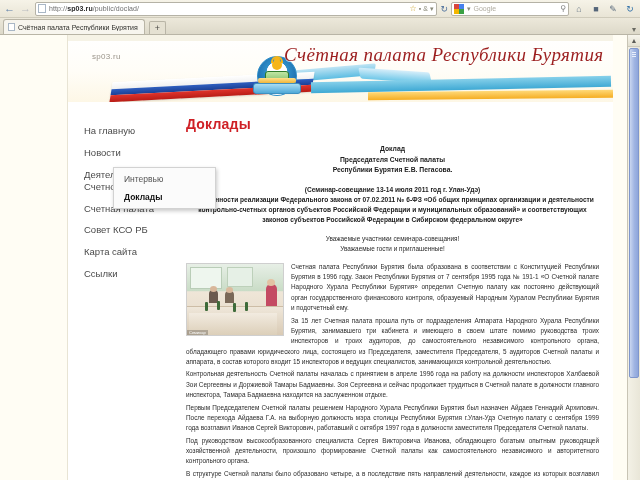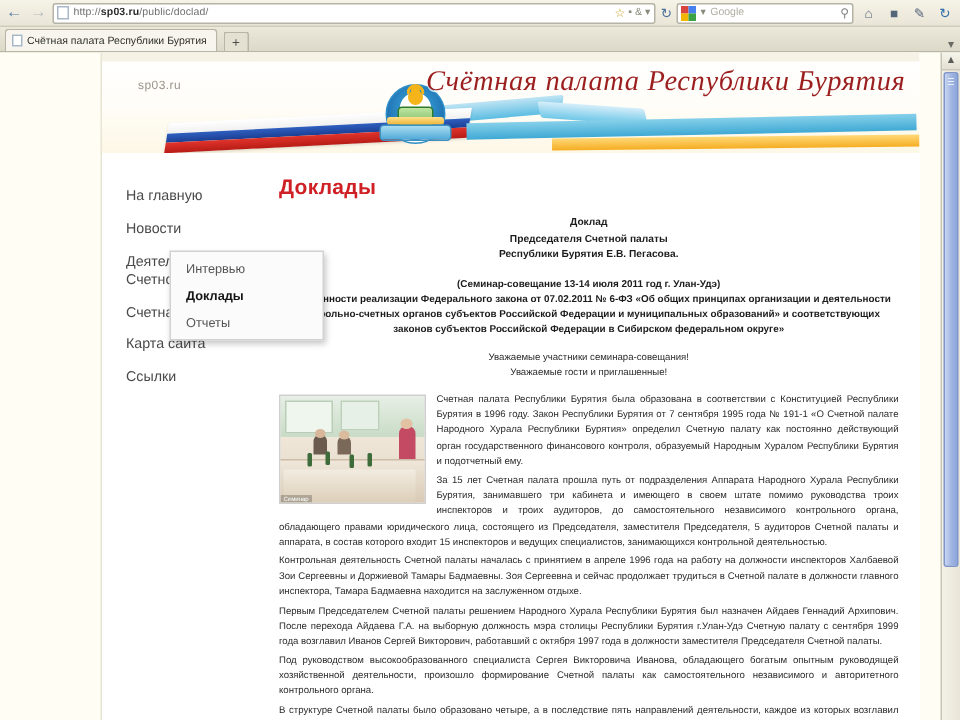"Отчеты" div.flyout-item { html: <div>Отчеты</div> -> none }
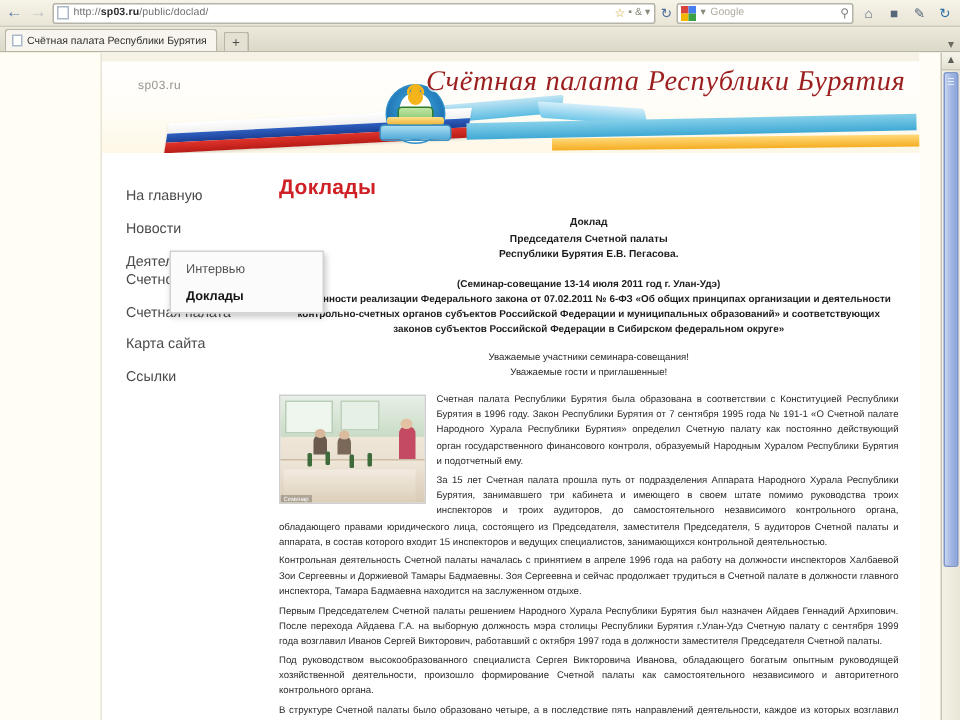"Совет КСО РБ" div.menu-item { html: none -> <div>Совет КСО РБ</div> }
